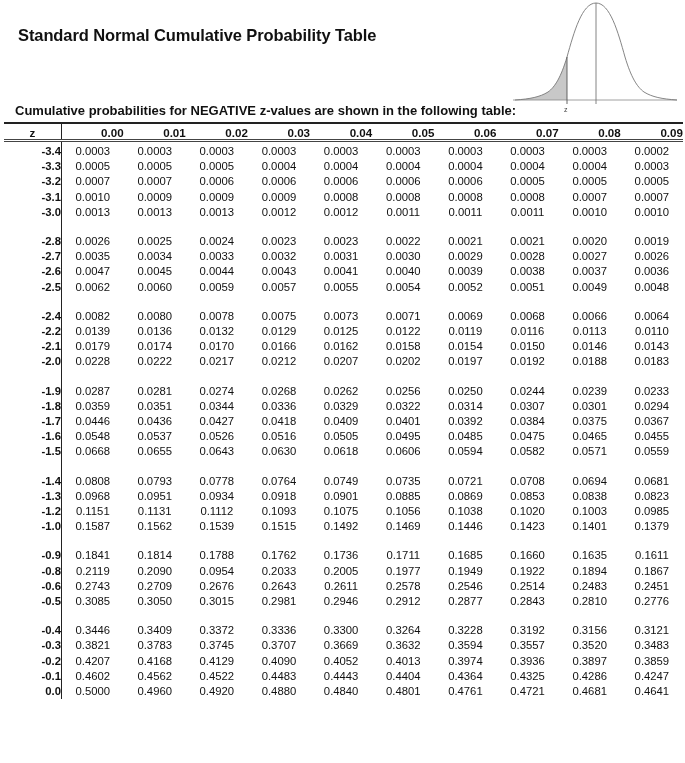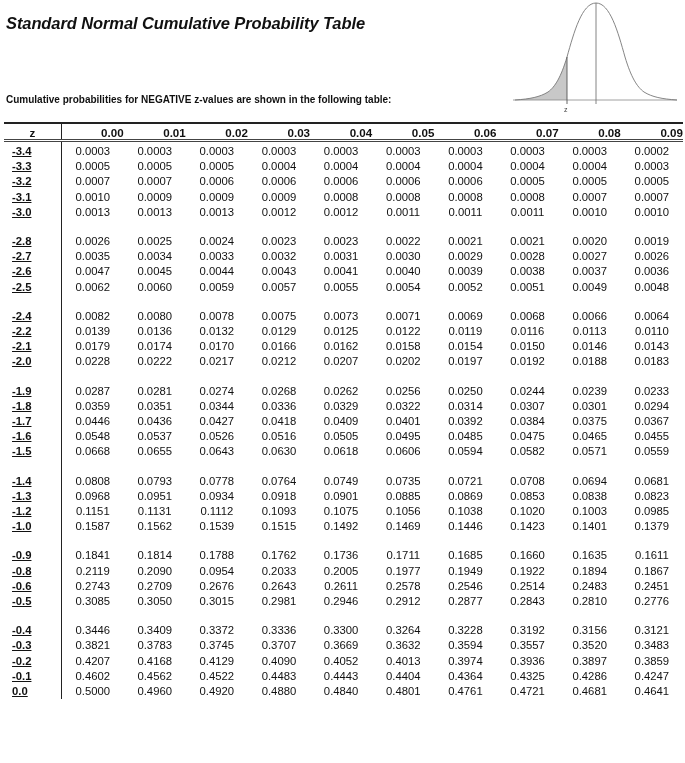"Standard Normal Cumulative Probability" .page-title { font-style: italic -> none; margin: 0 -> 12px }
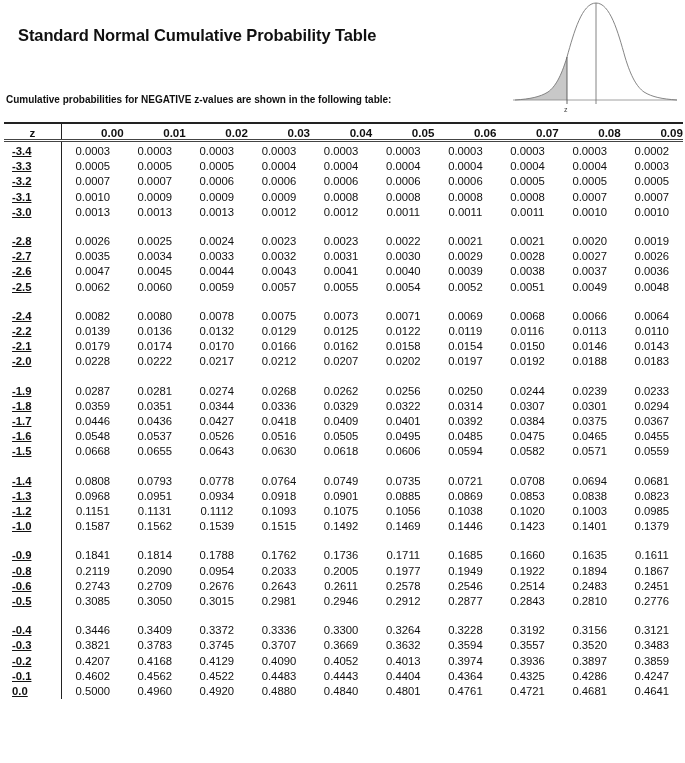"Cumulative probabilities for NEGATIVE" .subtitle { font-size: 10px -> 13px; margin: 0 -> 9px }
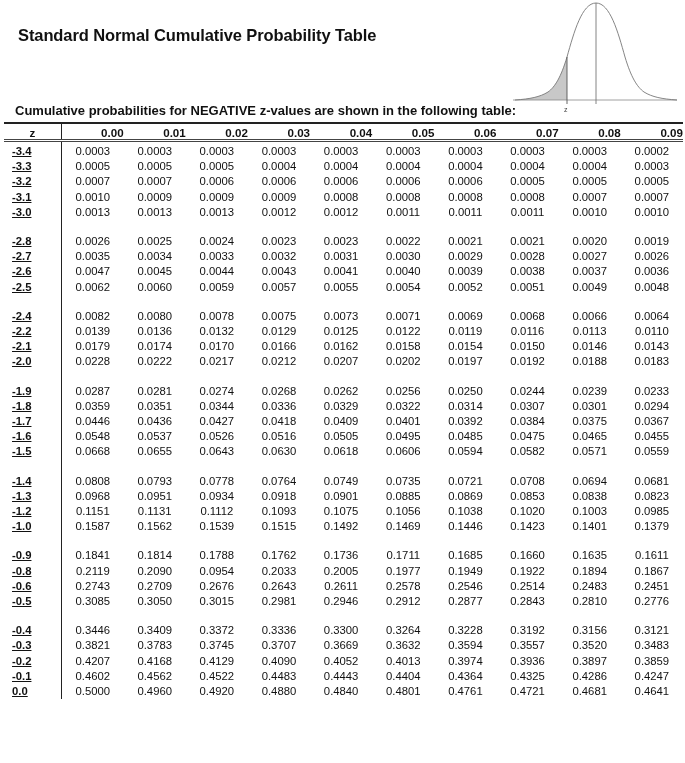"-3.4" td.zcol { text-align: left -> right; text-decoration: underline -> none }
